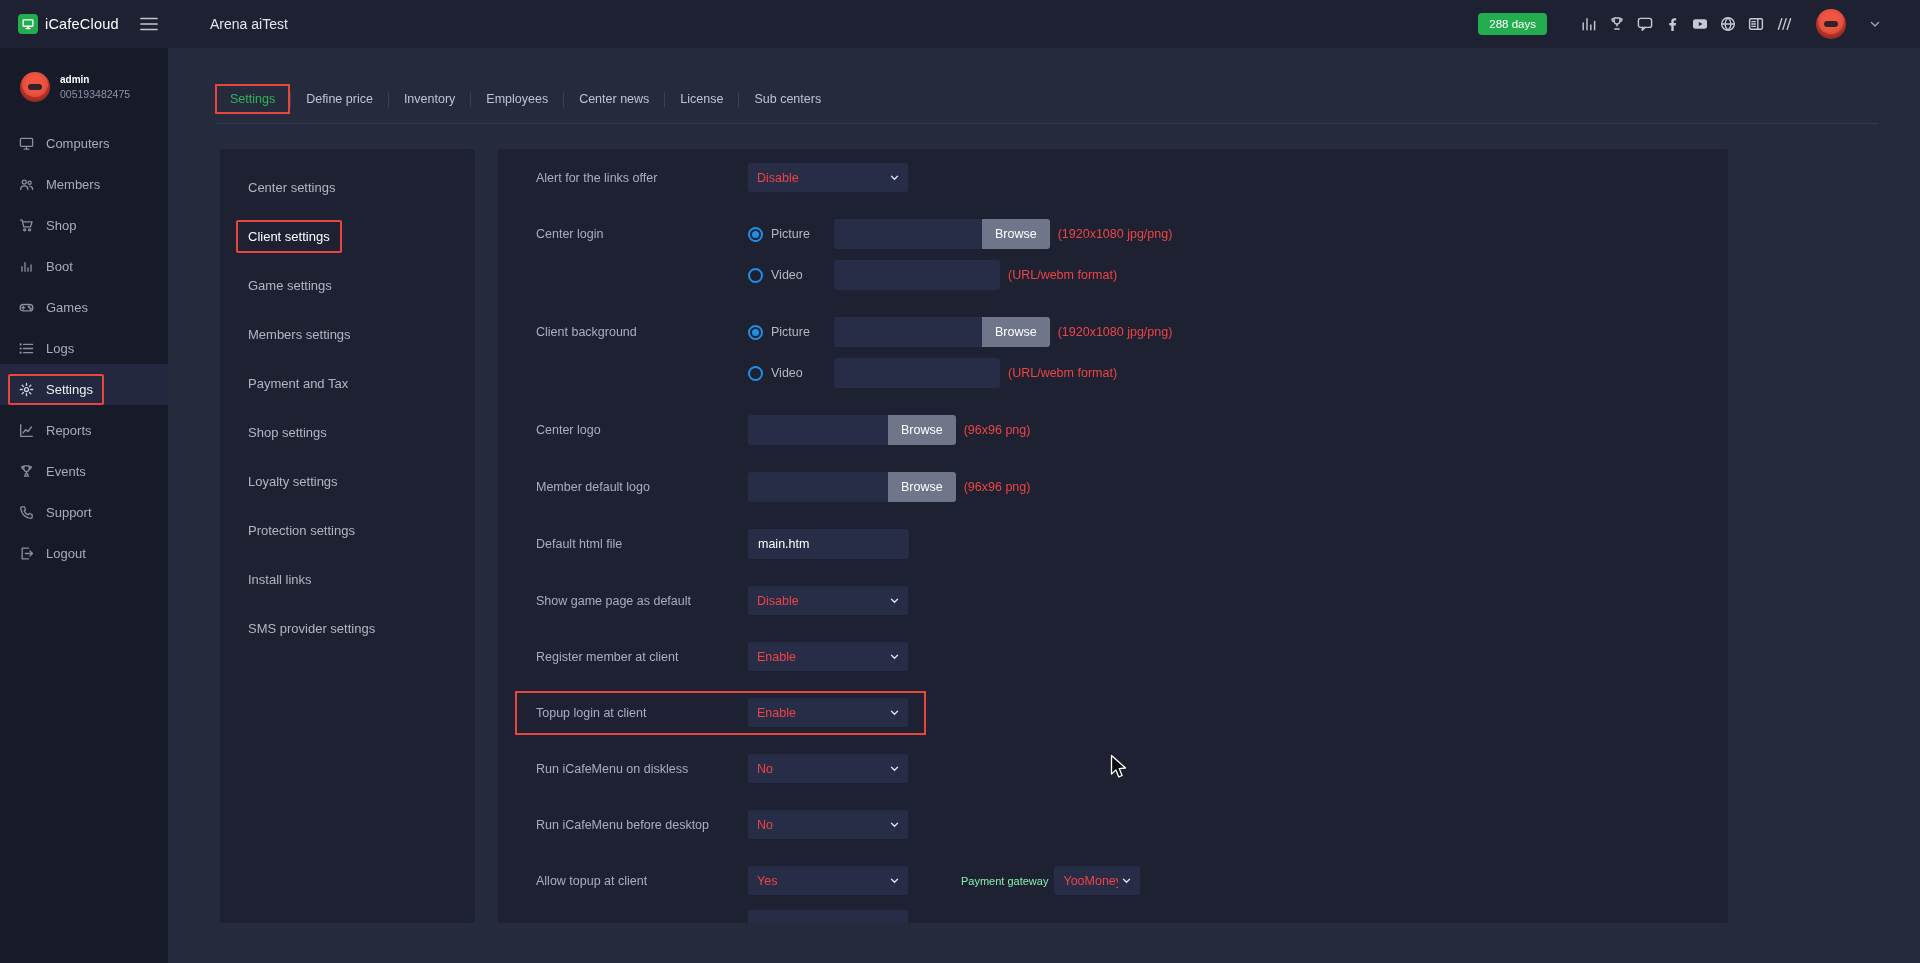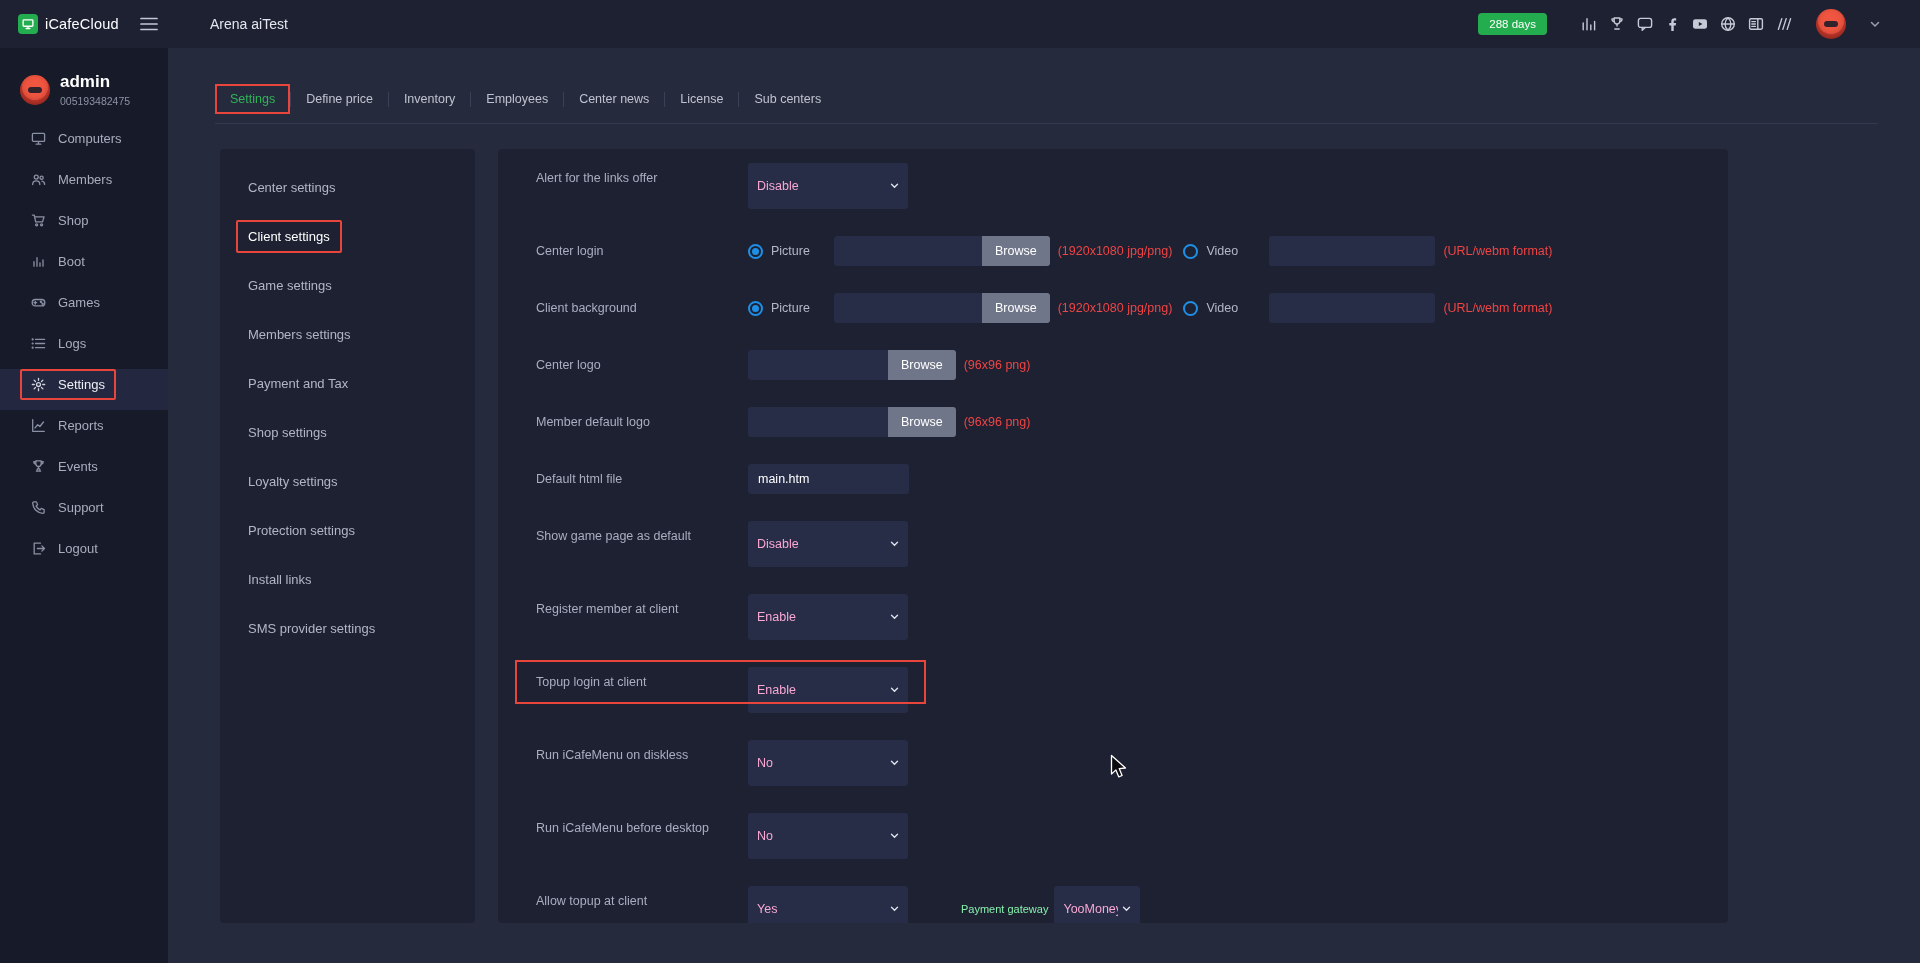"admin" .side-user-name { font-size: 17px -> 10px }
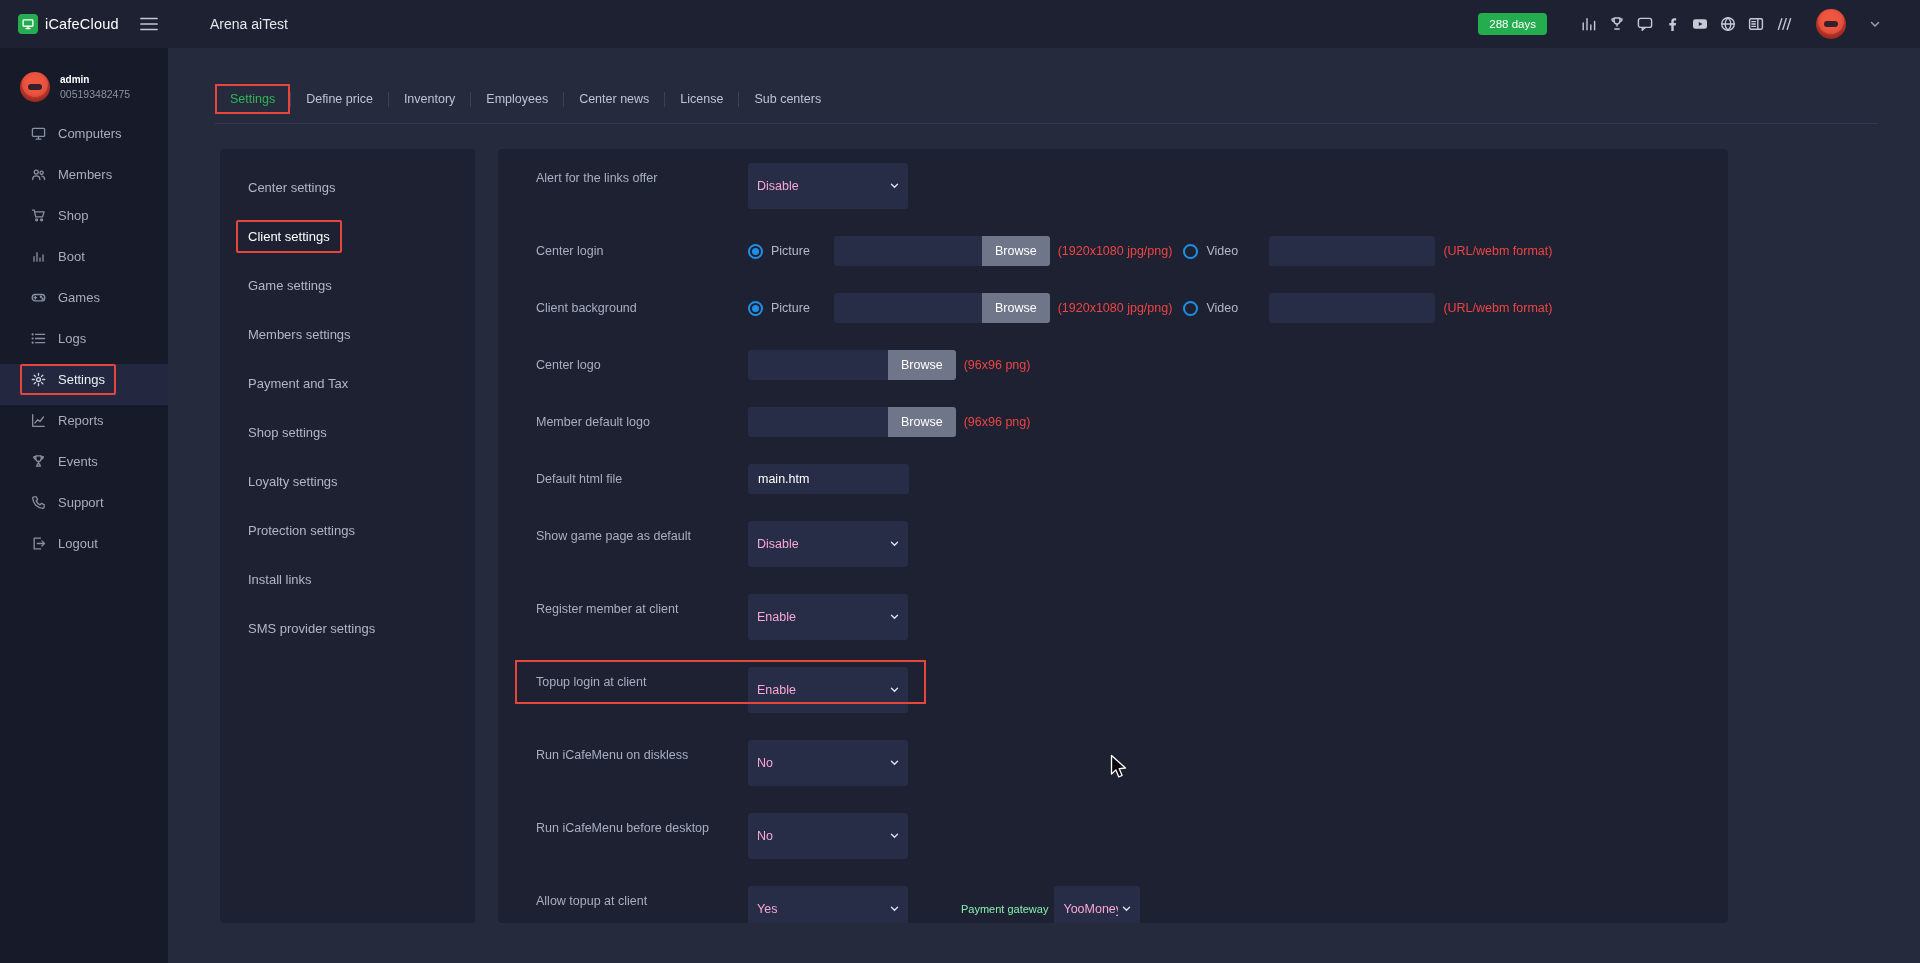"Computers" .side-item { align-items: flex-start -> flex-end; padding-left: 20px -> 8px }
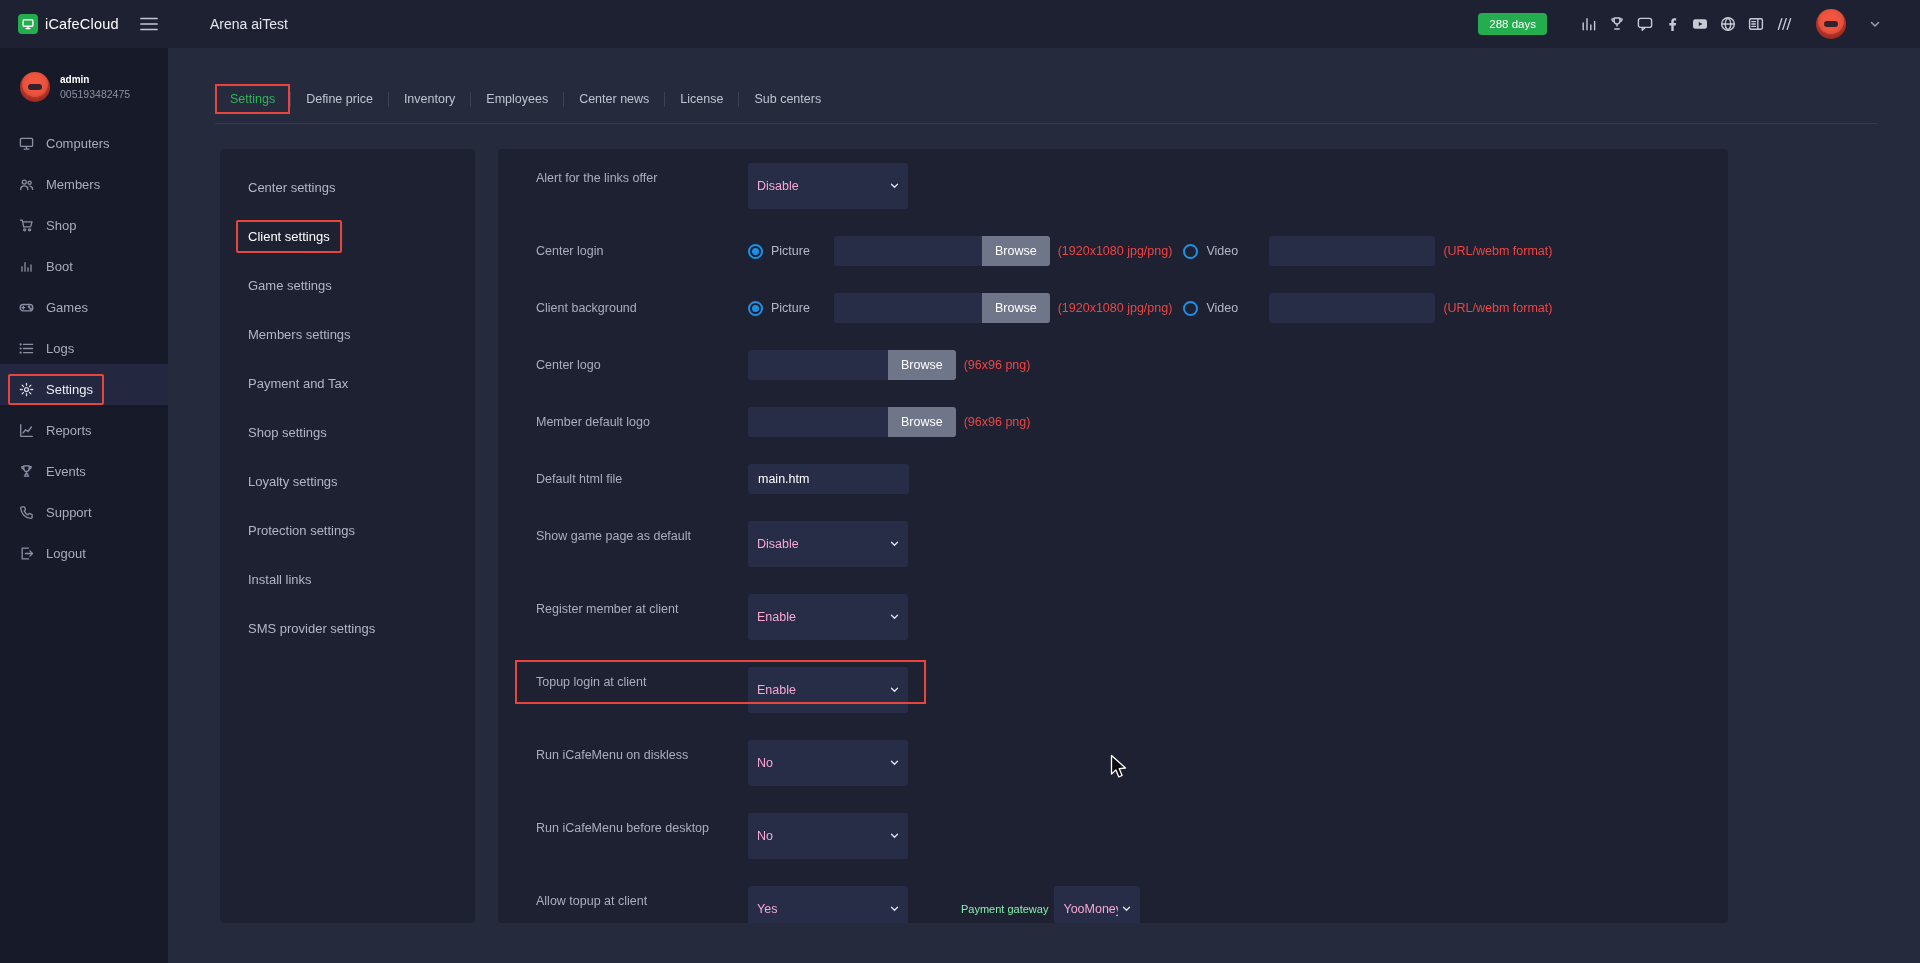"Disable" .select { color: #f9a8d4 -> #ef4444; height: 46px -> 29px }
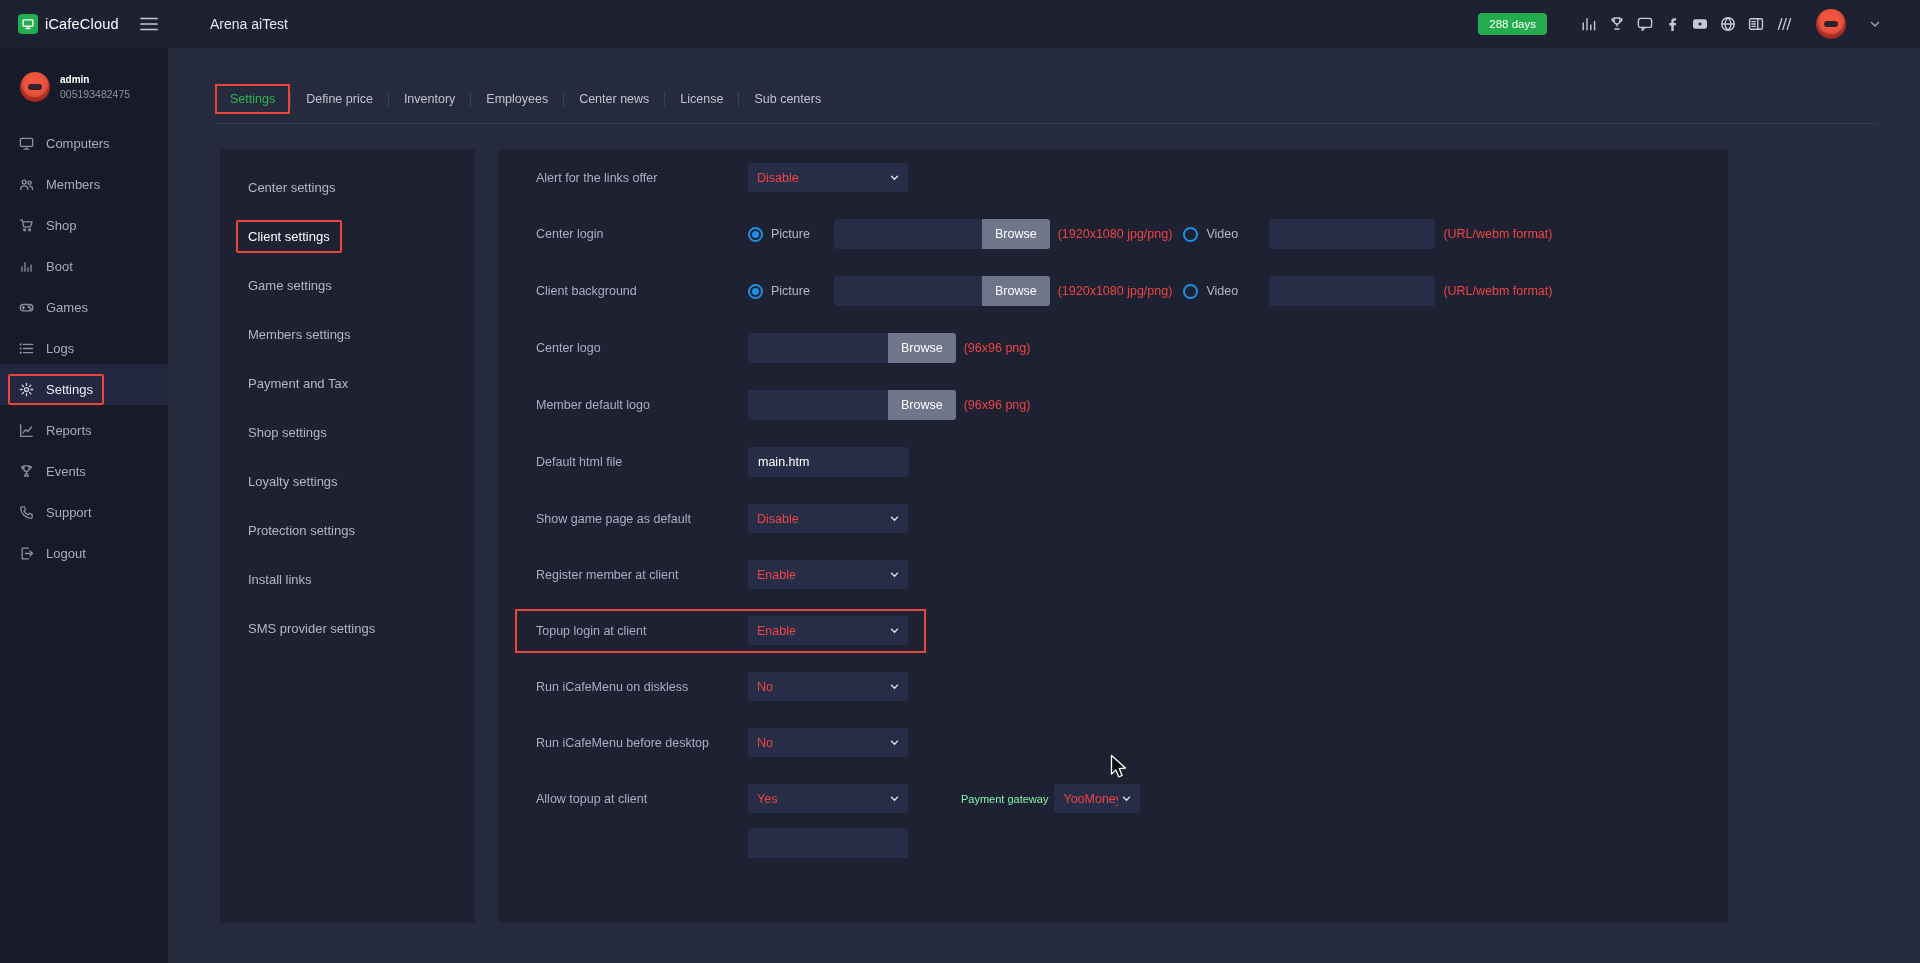"Picture" .row-control.col { flex-direction: row -> column }
